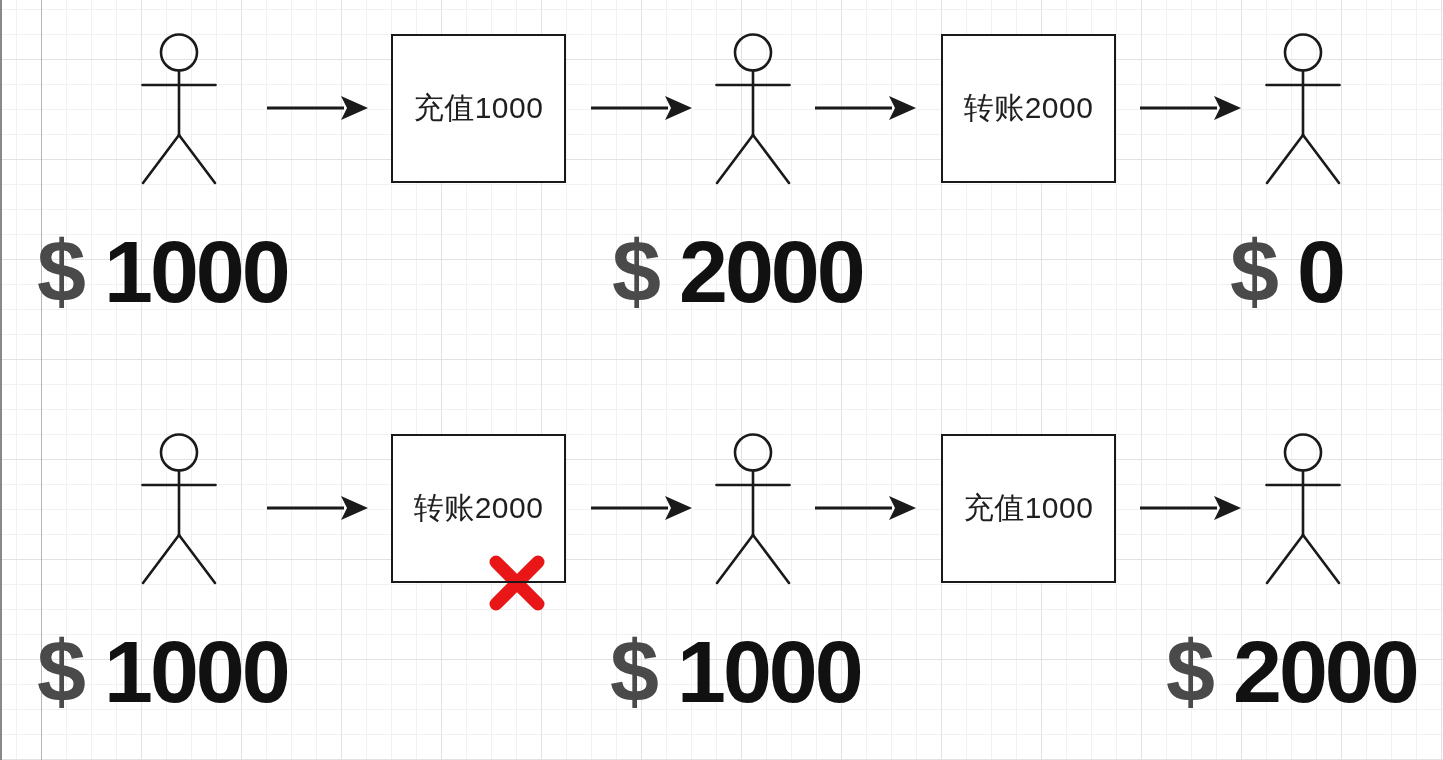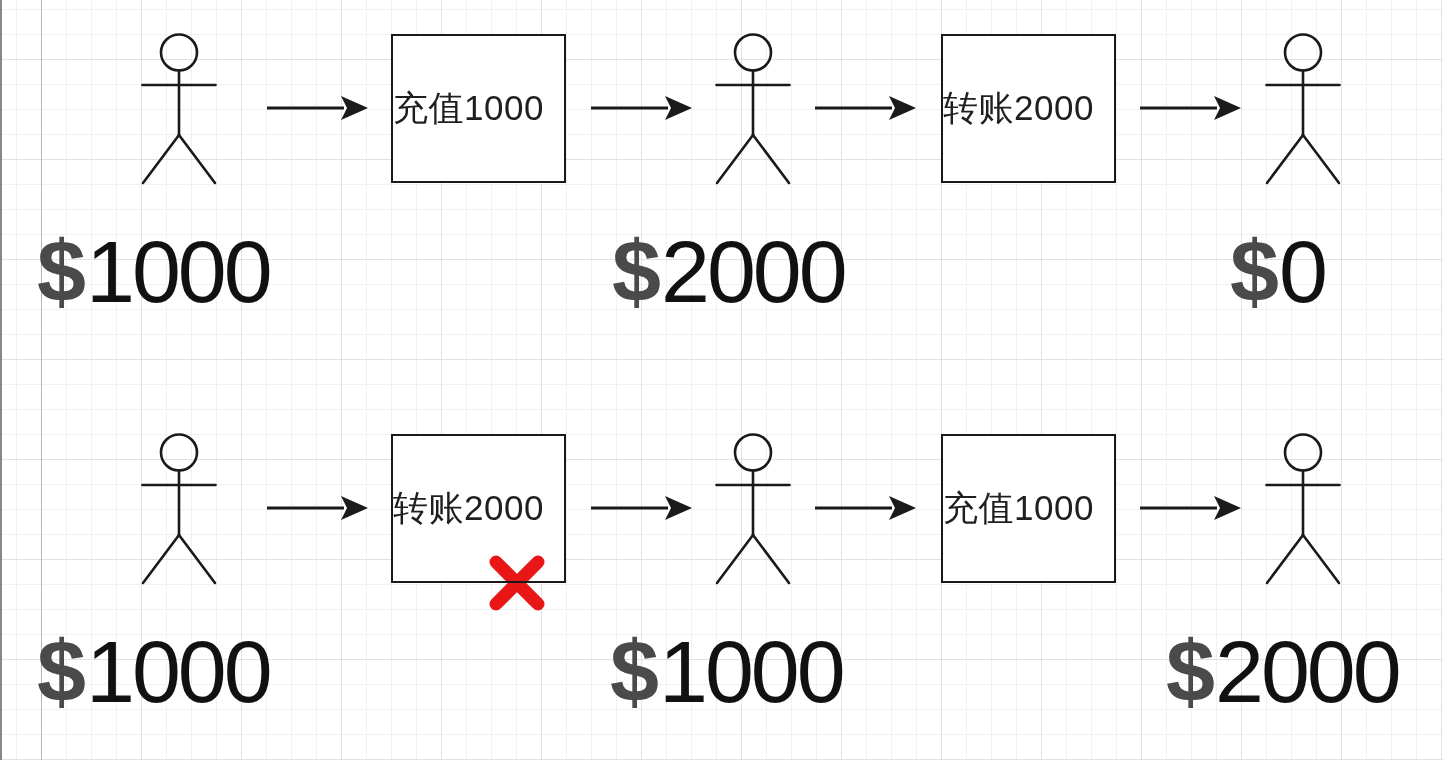"充值1000" .opbox { font-size: 35px -> 30px; justify-content: none -> center }
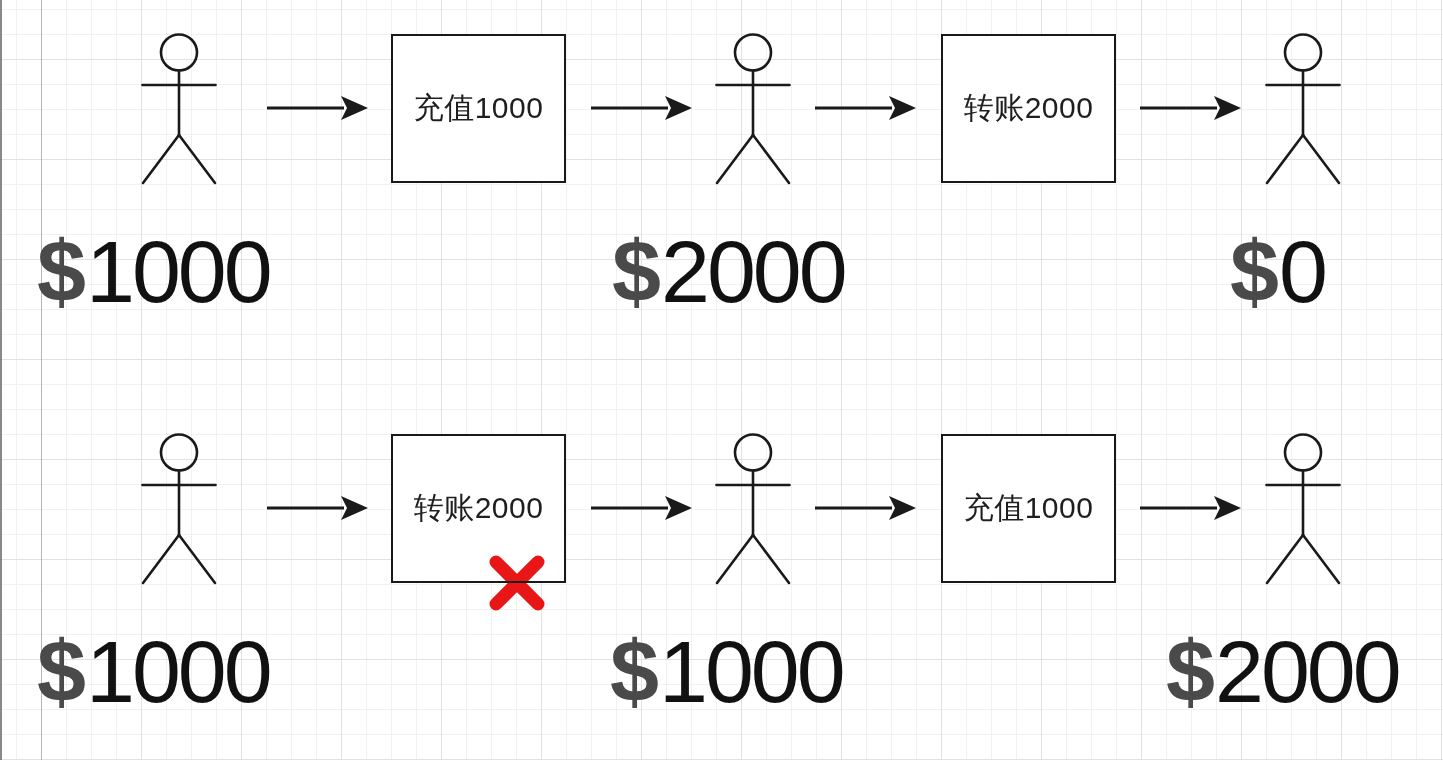"1000" .money .amt { font-weight: 400 -> 700; margin-left: none -> 18px }
